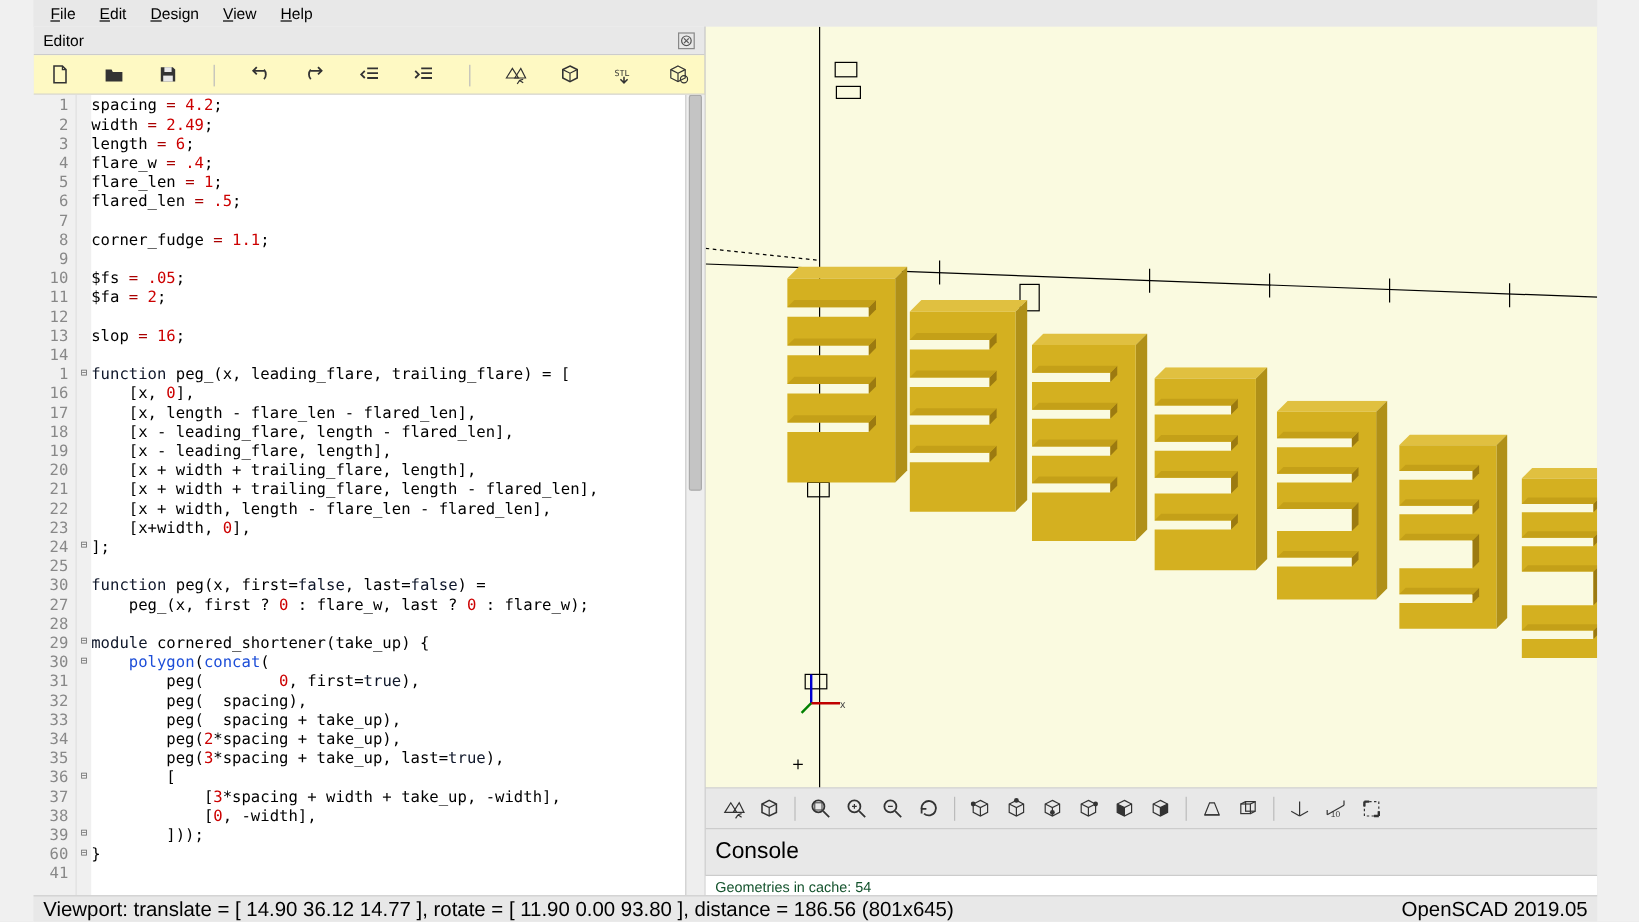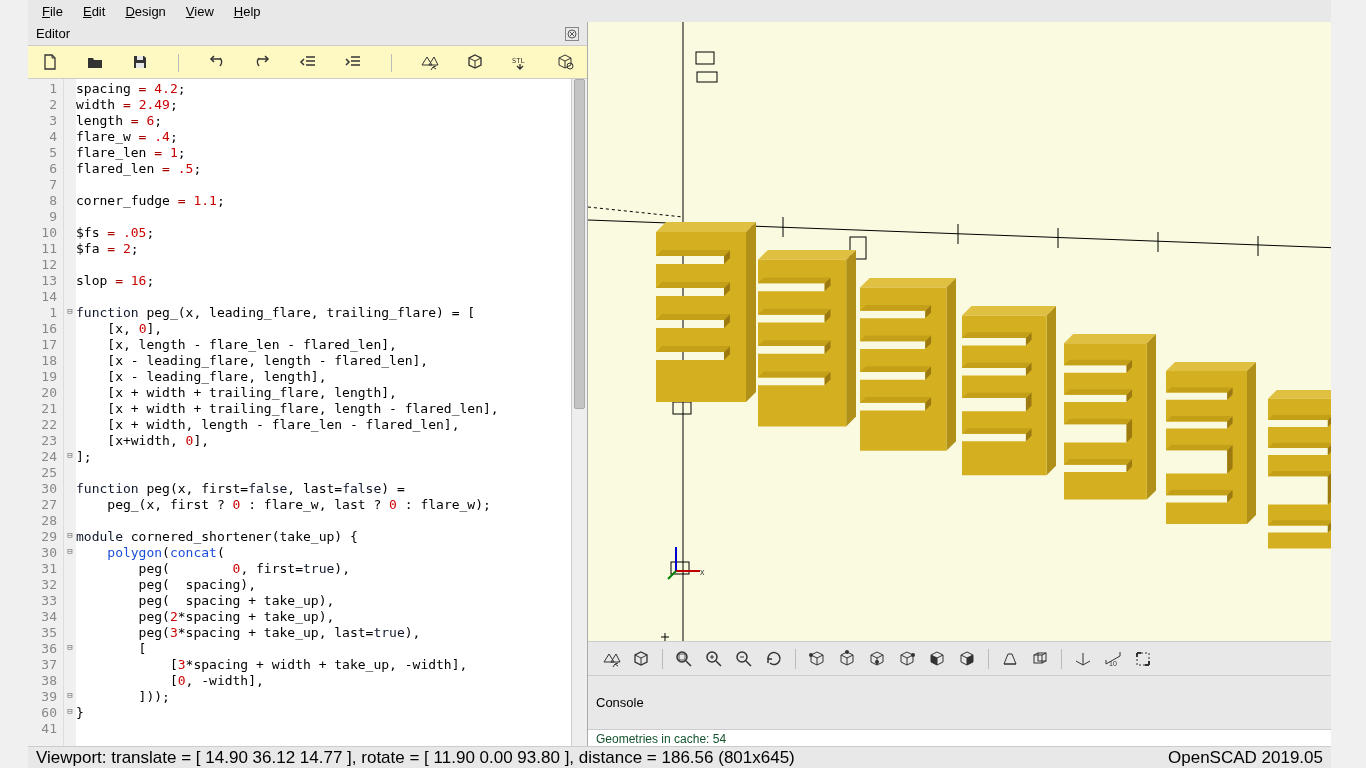"Console" .console-title { font-size: 13px -> 19px; padding: 19px 8px -> 8px 8px }
